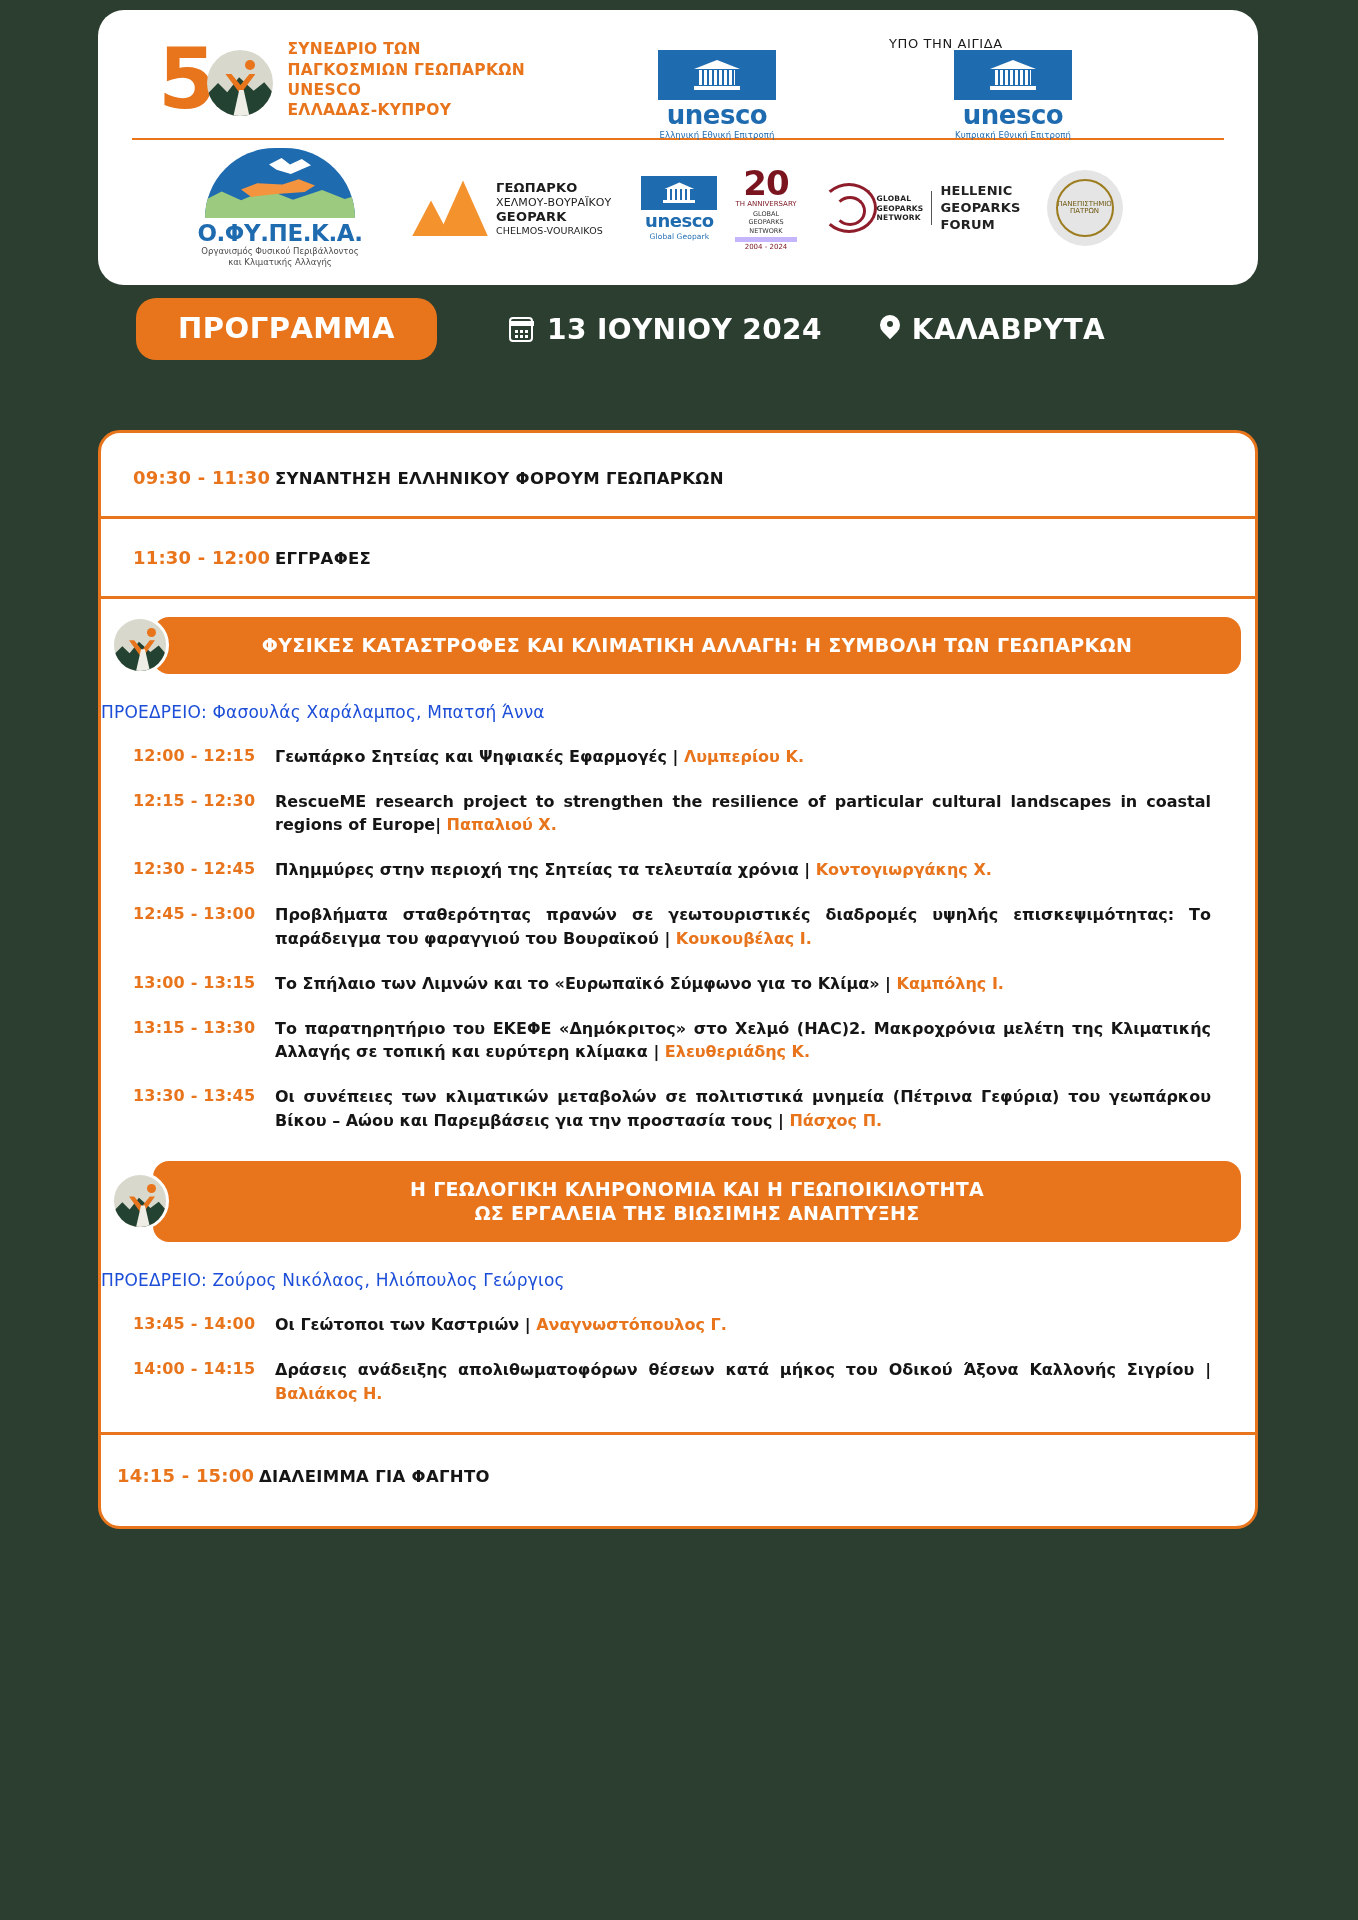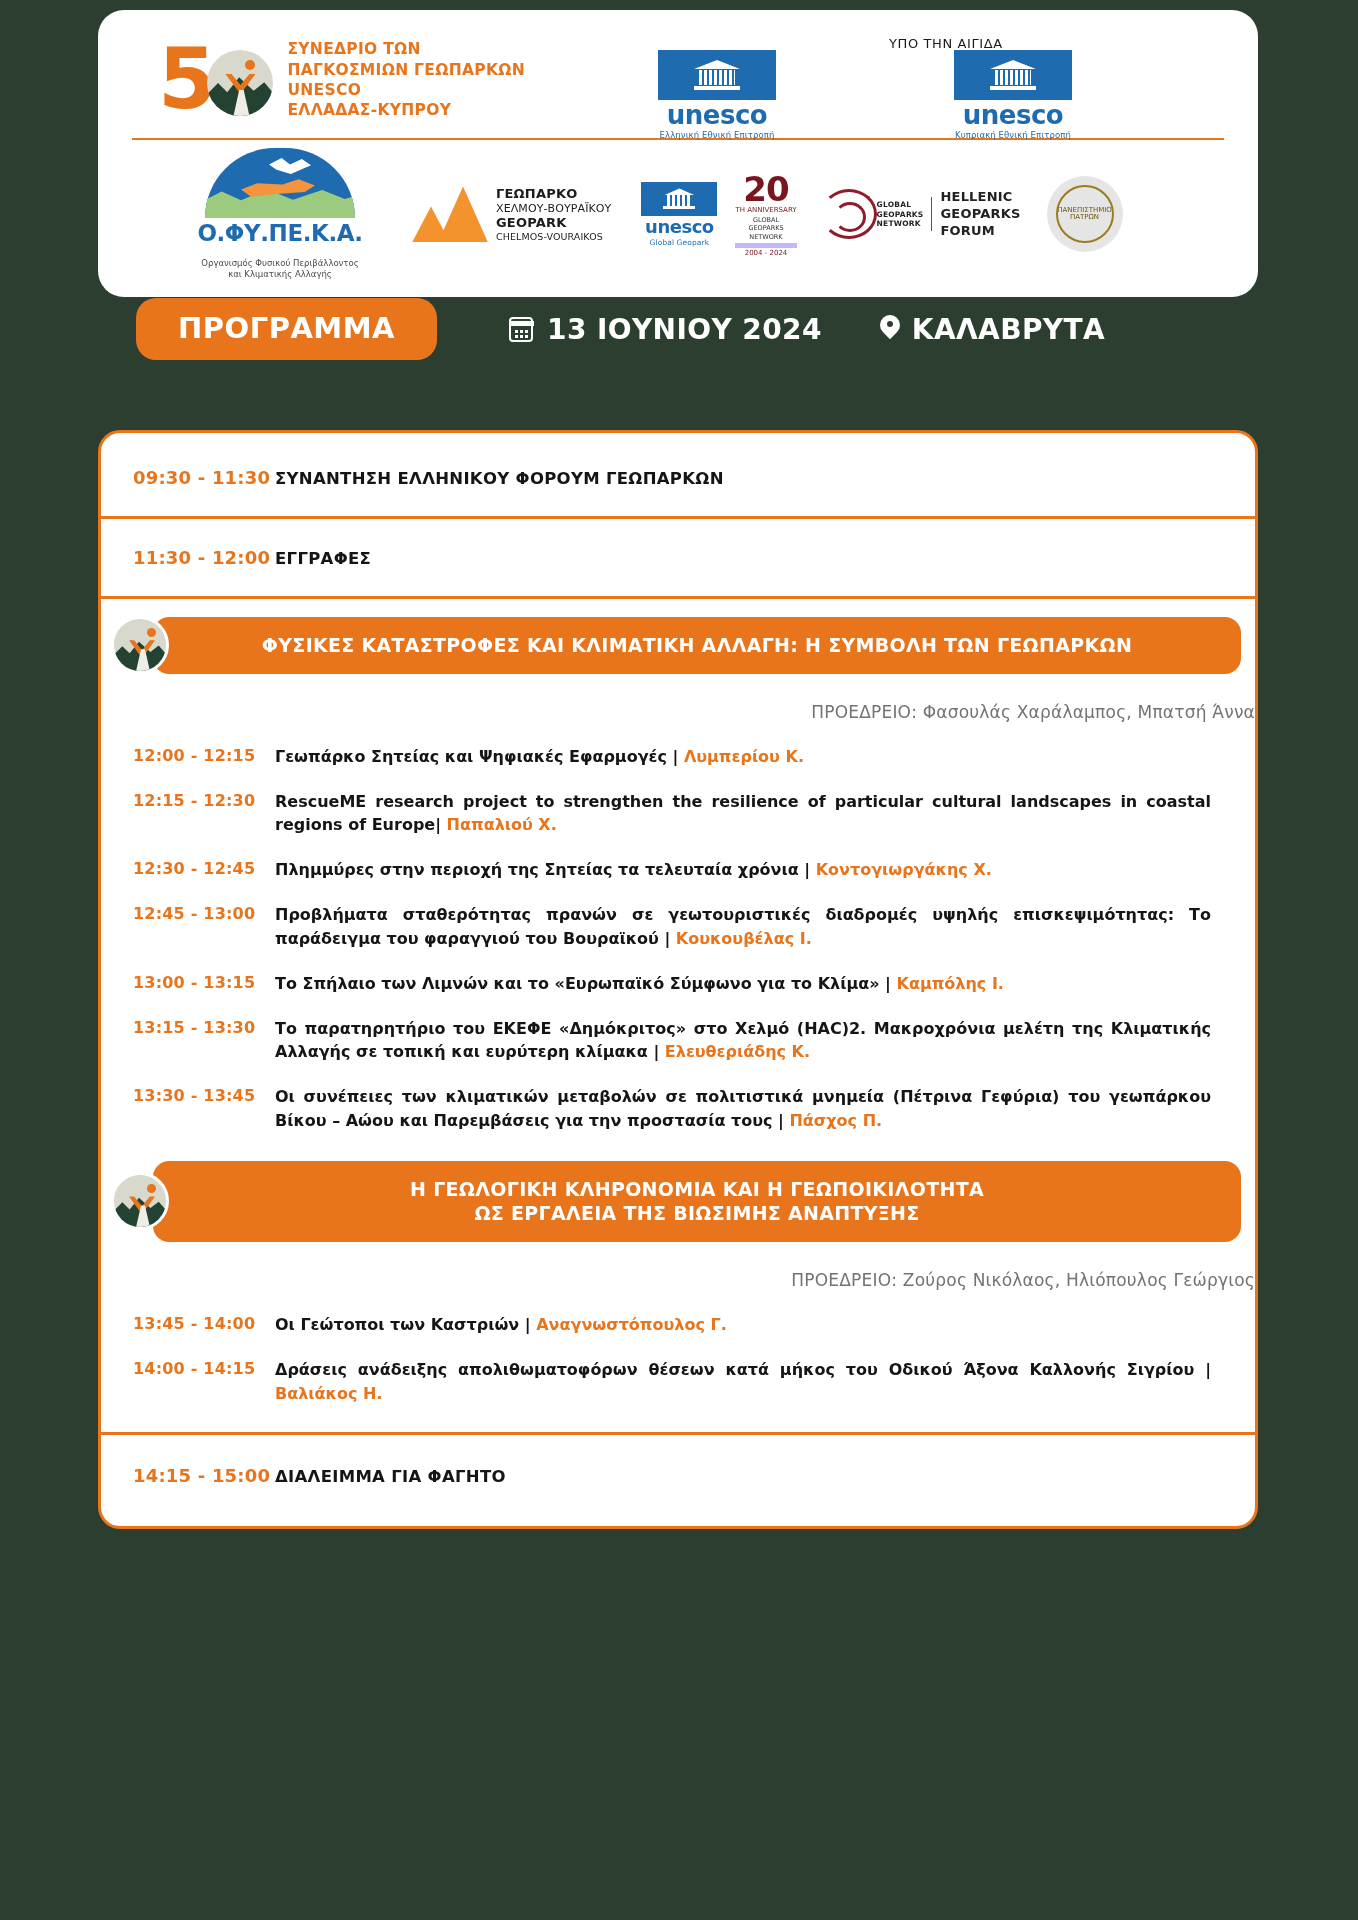"Οργανισμός Φυσικού Περιβάλλοντος" .ofypeka-sub { margin-top: 12px -> 0 }
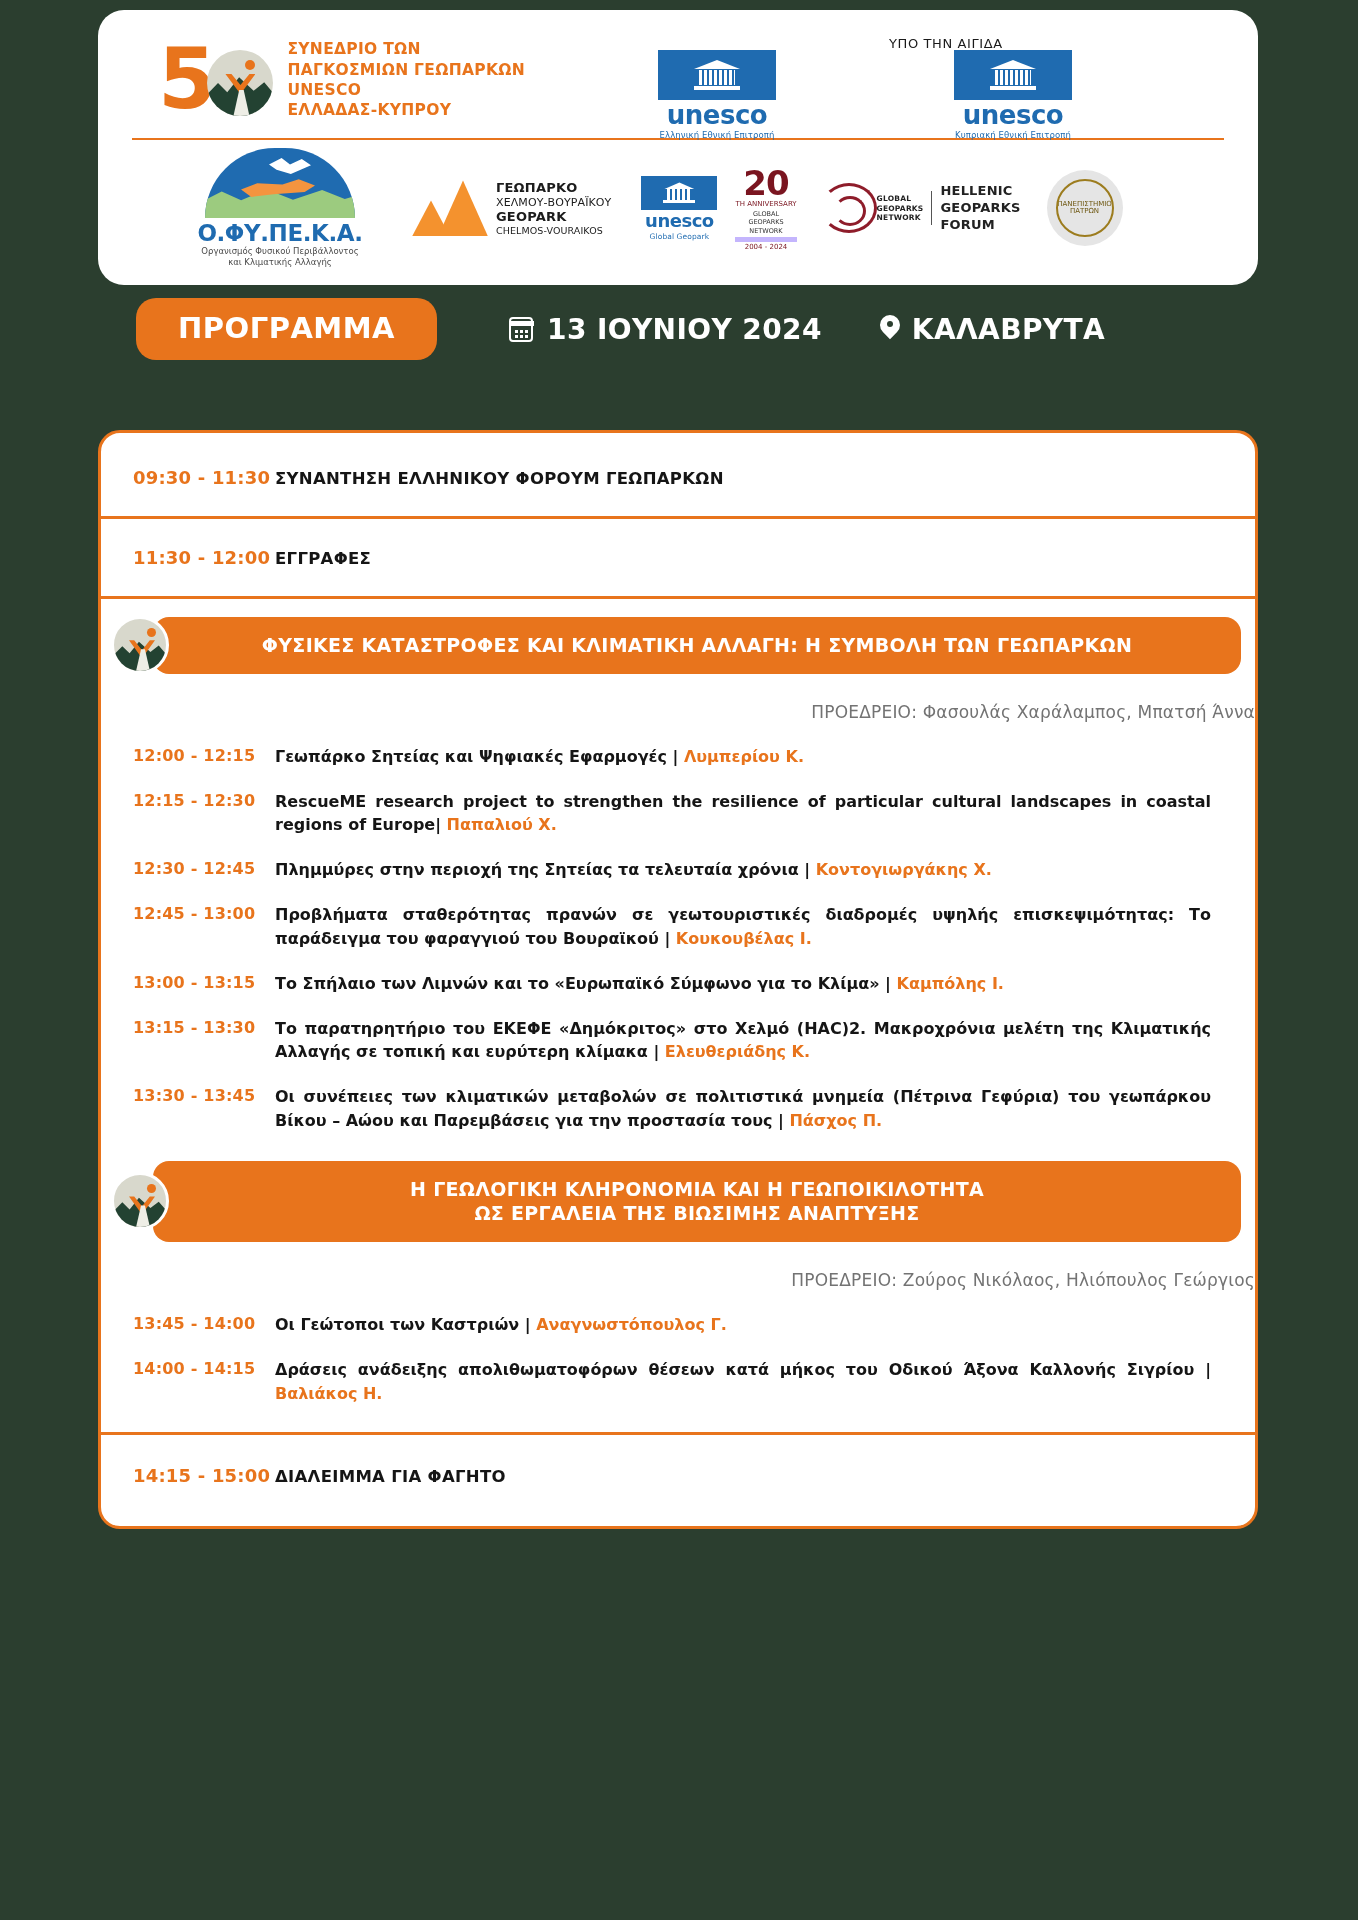"ΠΡΟΕΔΡΕΙΟ: Φασουλάς Χαράλαμπος, Μπατσή" .chairs { color: #737373 -> #1d4ed8; text-align: right -> left }
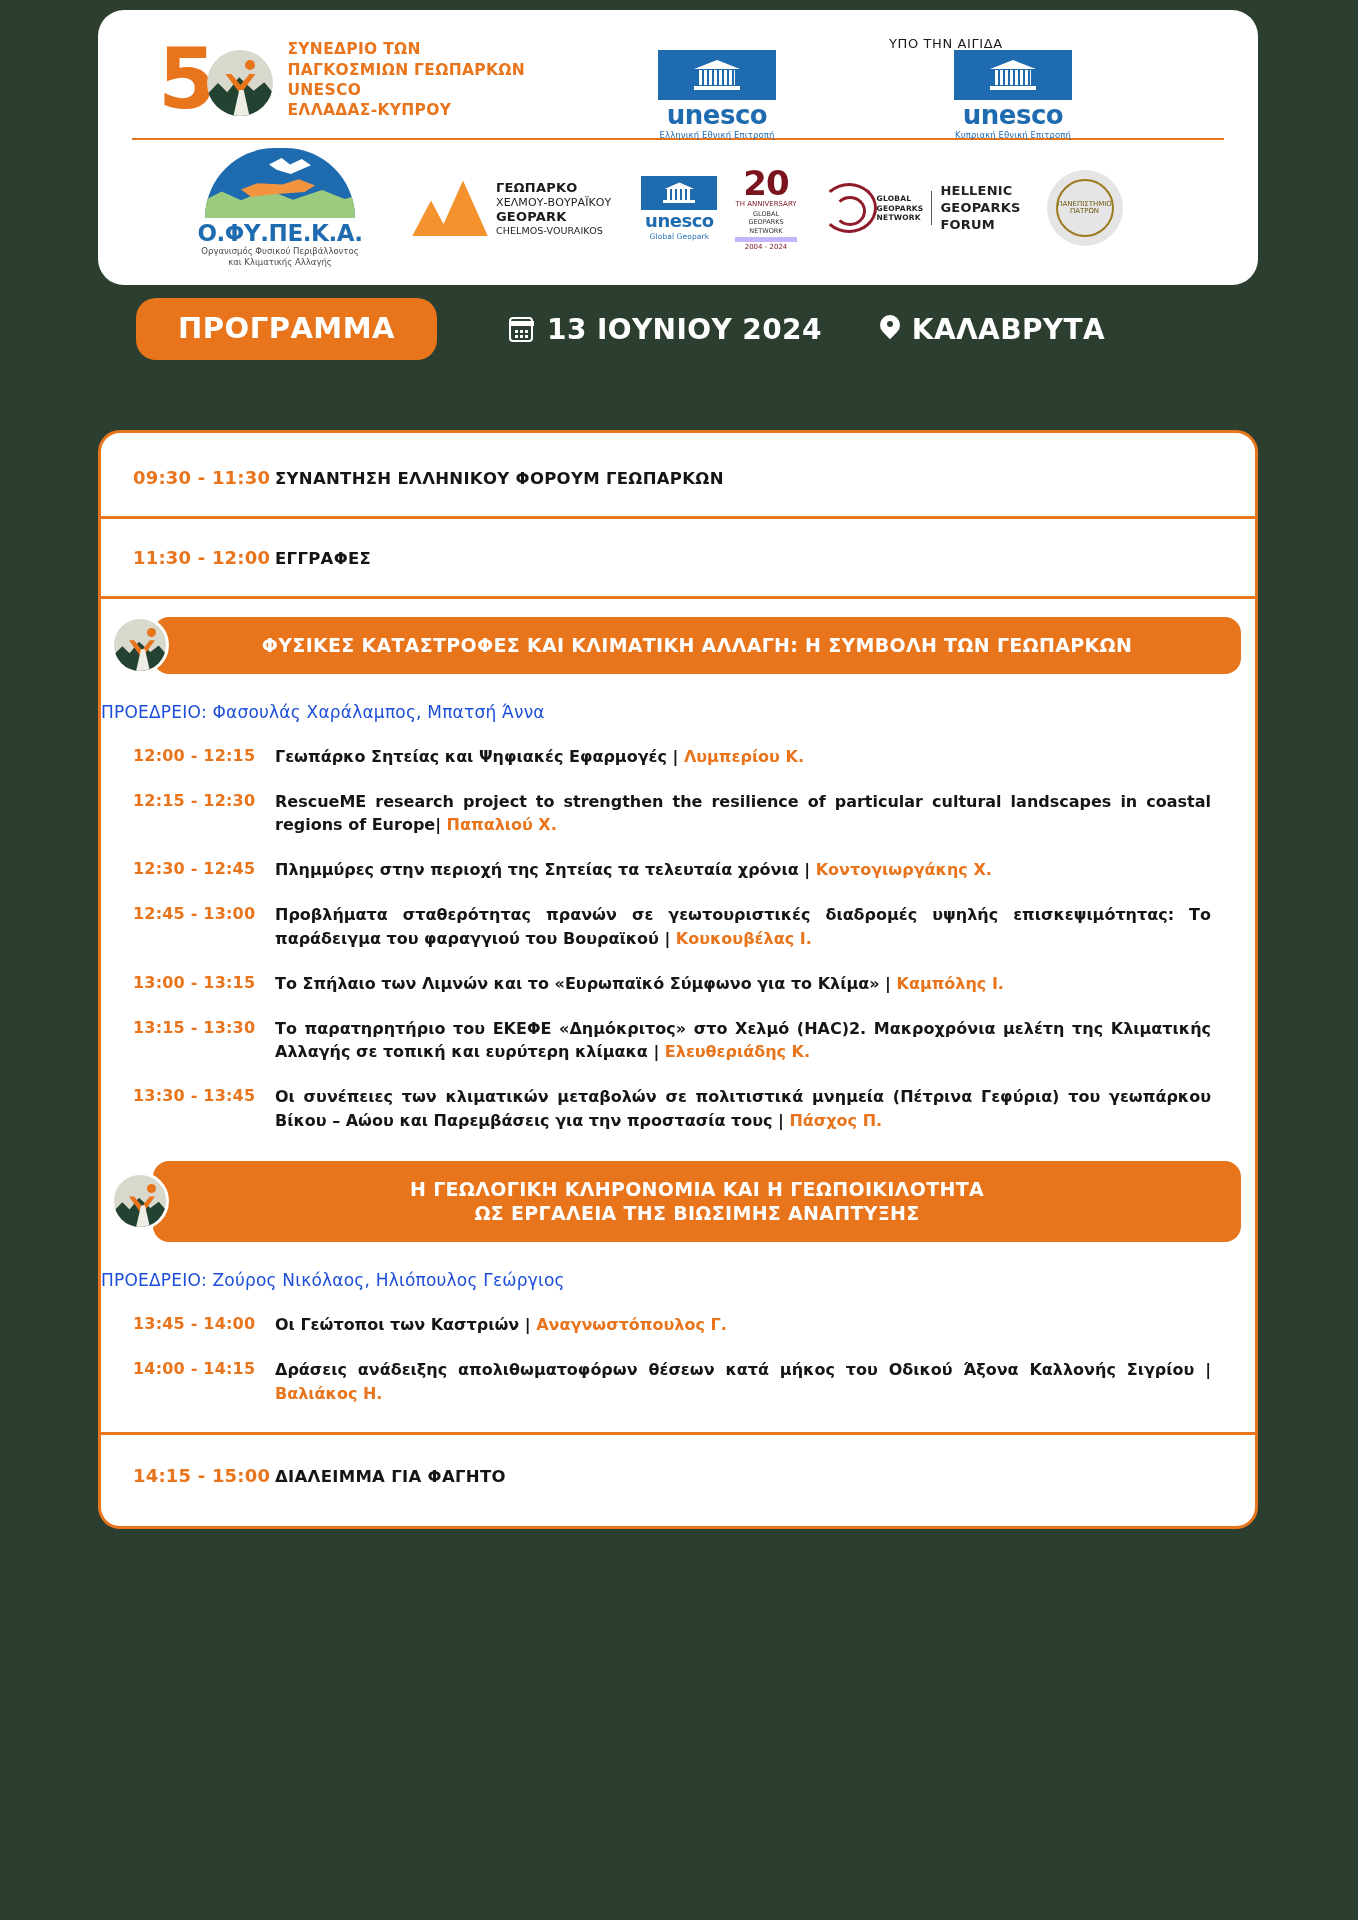"14:15 - 15:00" .last-block .simple-row { padding-left: none -> 16px }
